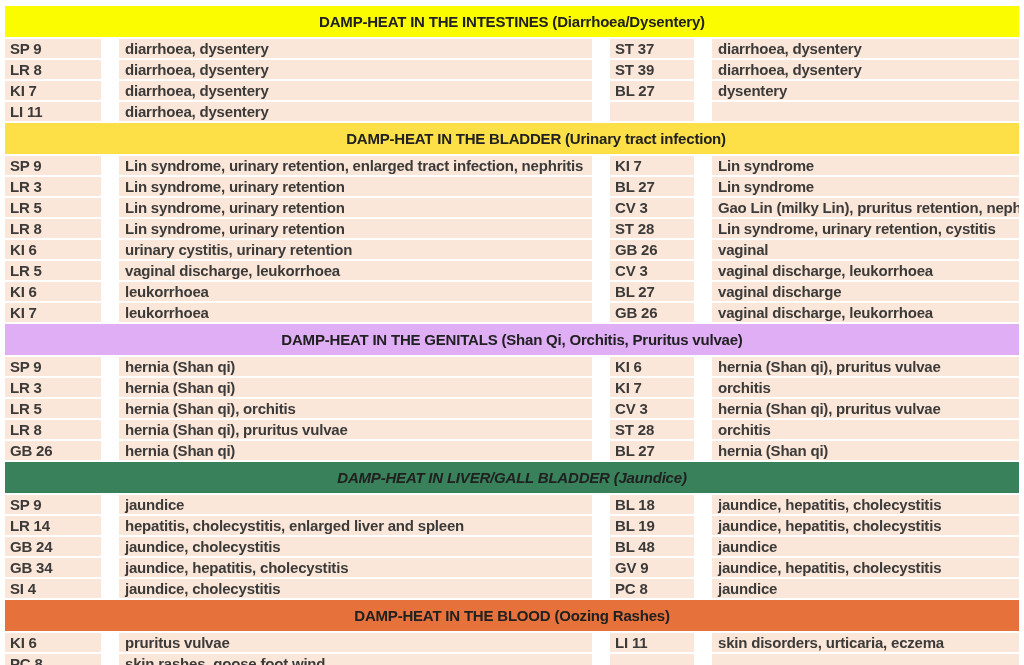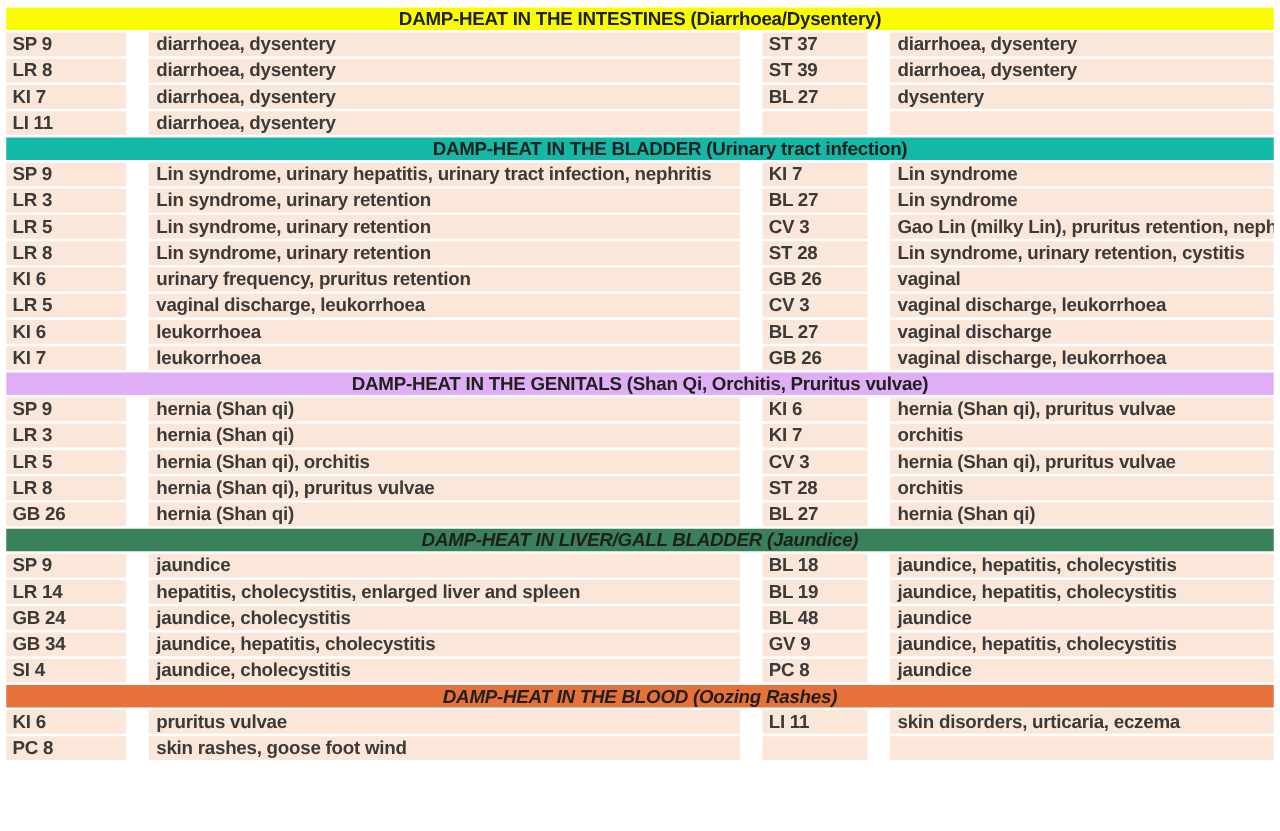"DAMP-HEAT IN THE INTESTINES" .sec-header { height: 18px -> 31px }
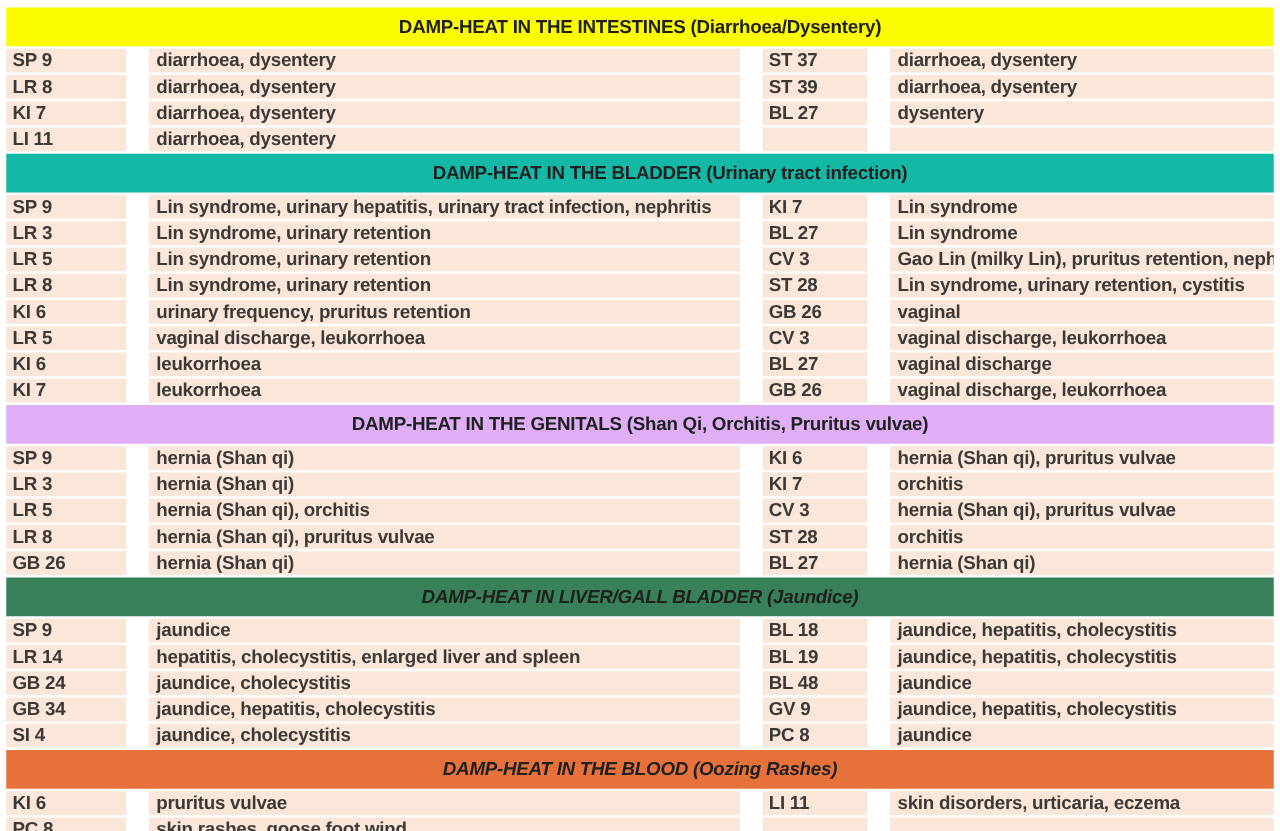"DAMP-HEAT IN THE BLADDER (Urinary" div.sec-header { background: #14b8a6 -> #fde047 }
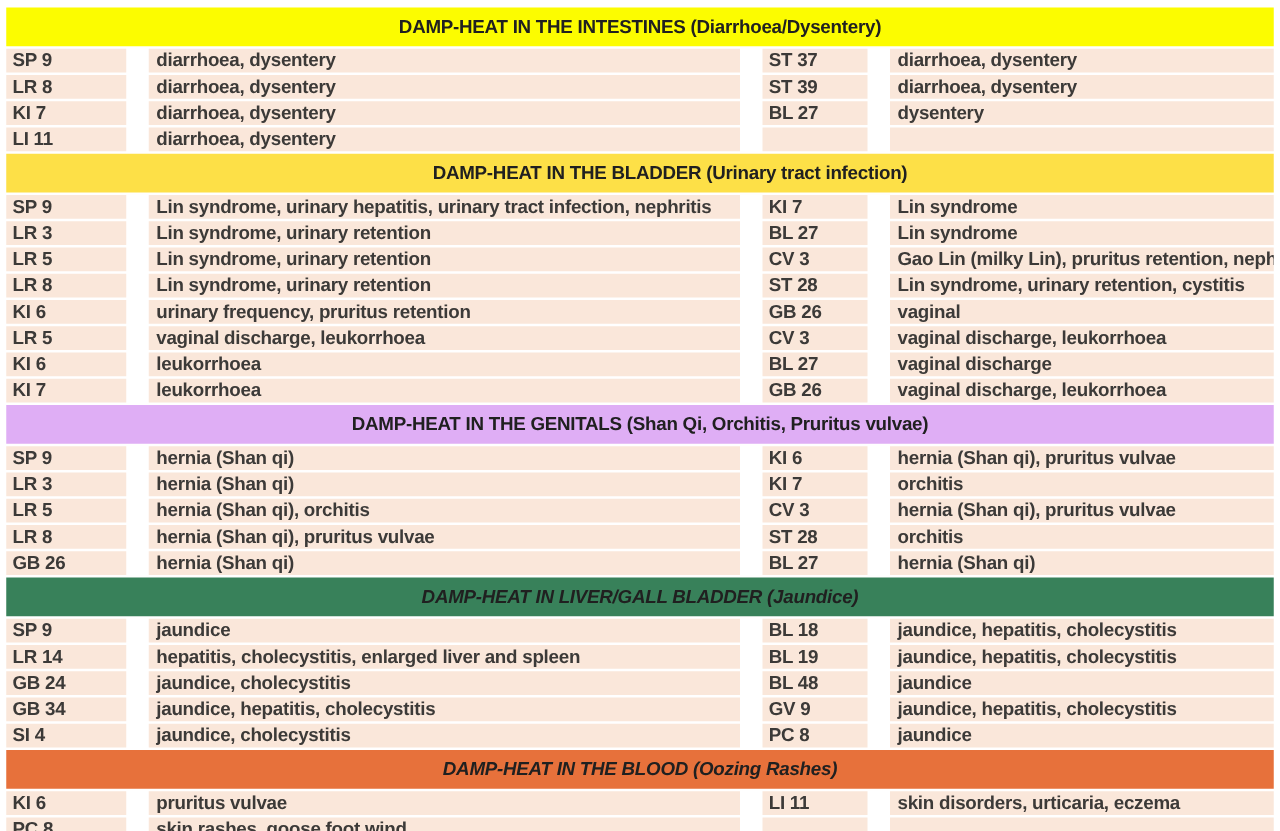"Lin syndrome, urinary hepatitis, urinary" div.cell { text: hepatitis, urinary -> retention, enlarged }
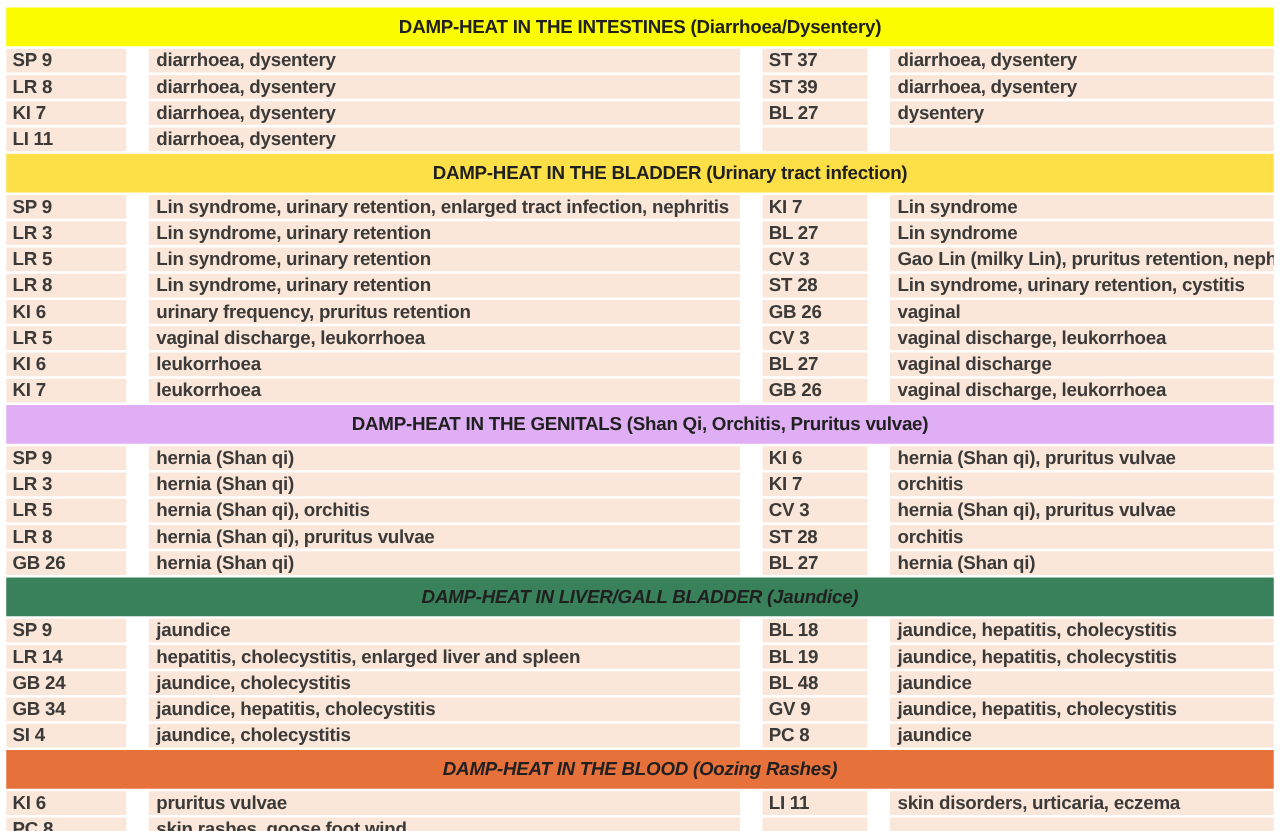"urinary frequency, pruritus retention" div.cell { text: frequency, pruritus -> cystitis, urinary }
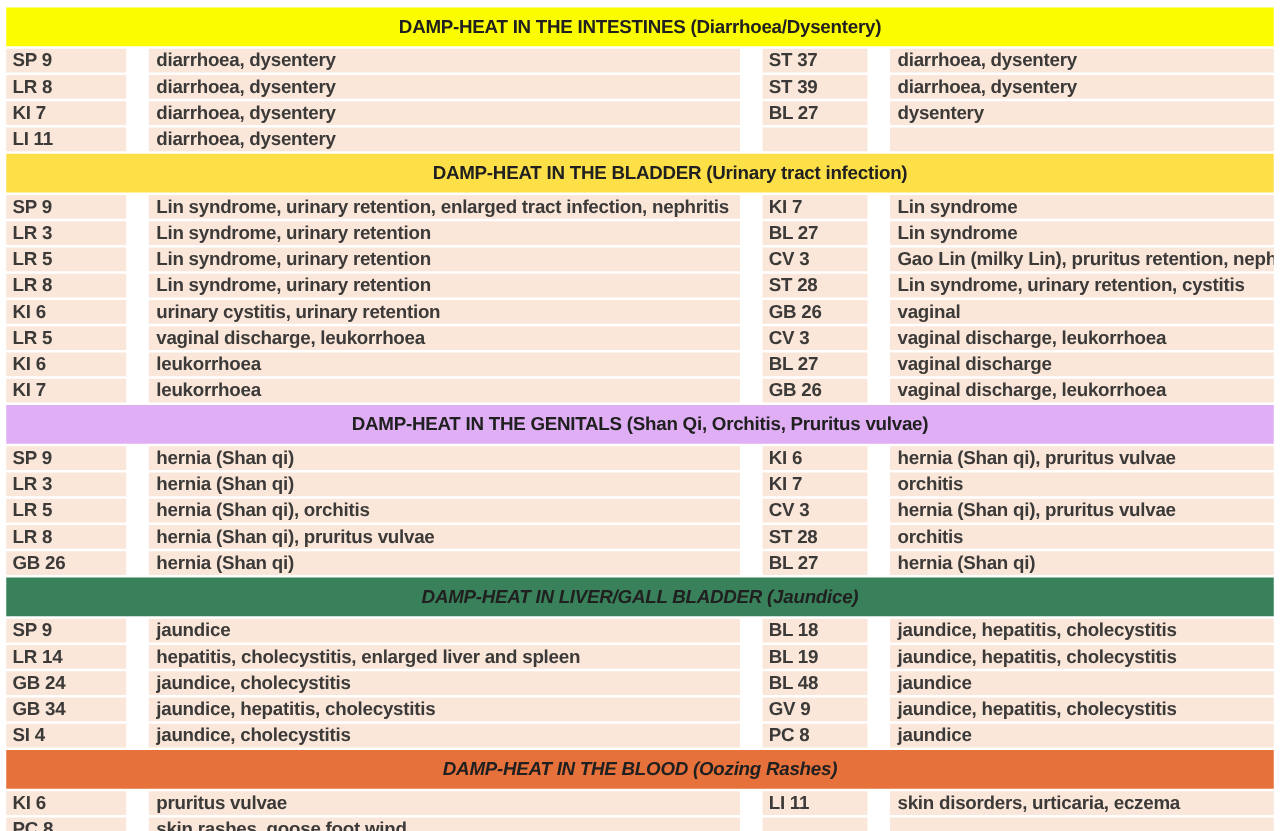"DAMP-HEAT IN THE BLOOD (Oozing" div.sec-header { font-style: italic -> none }
